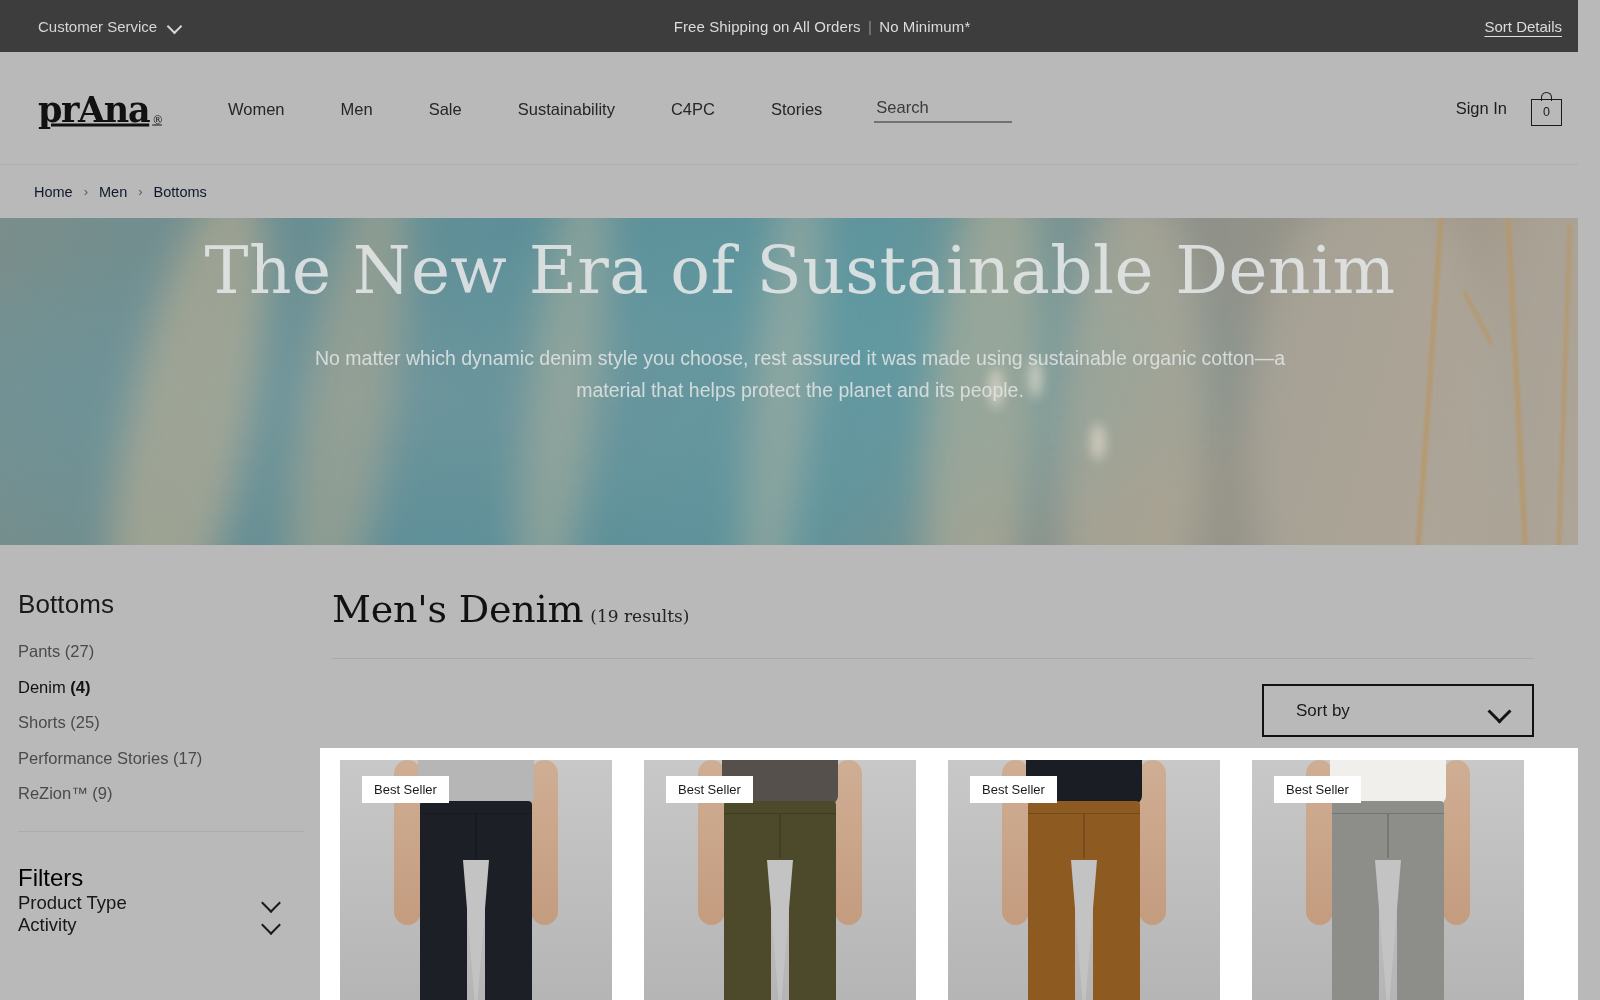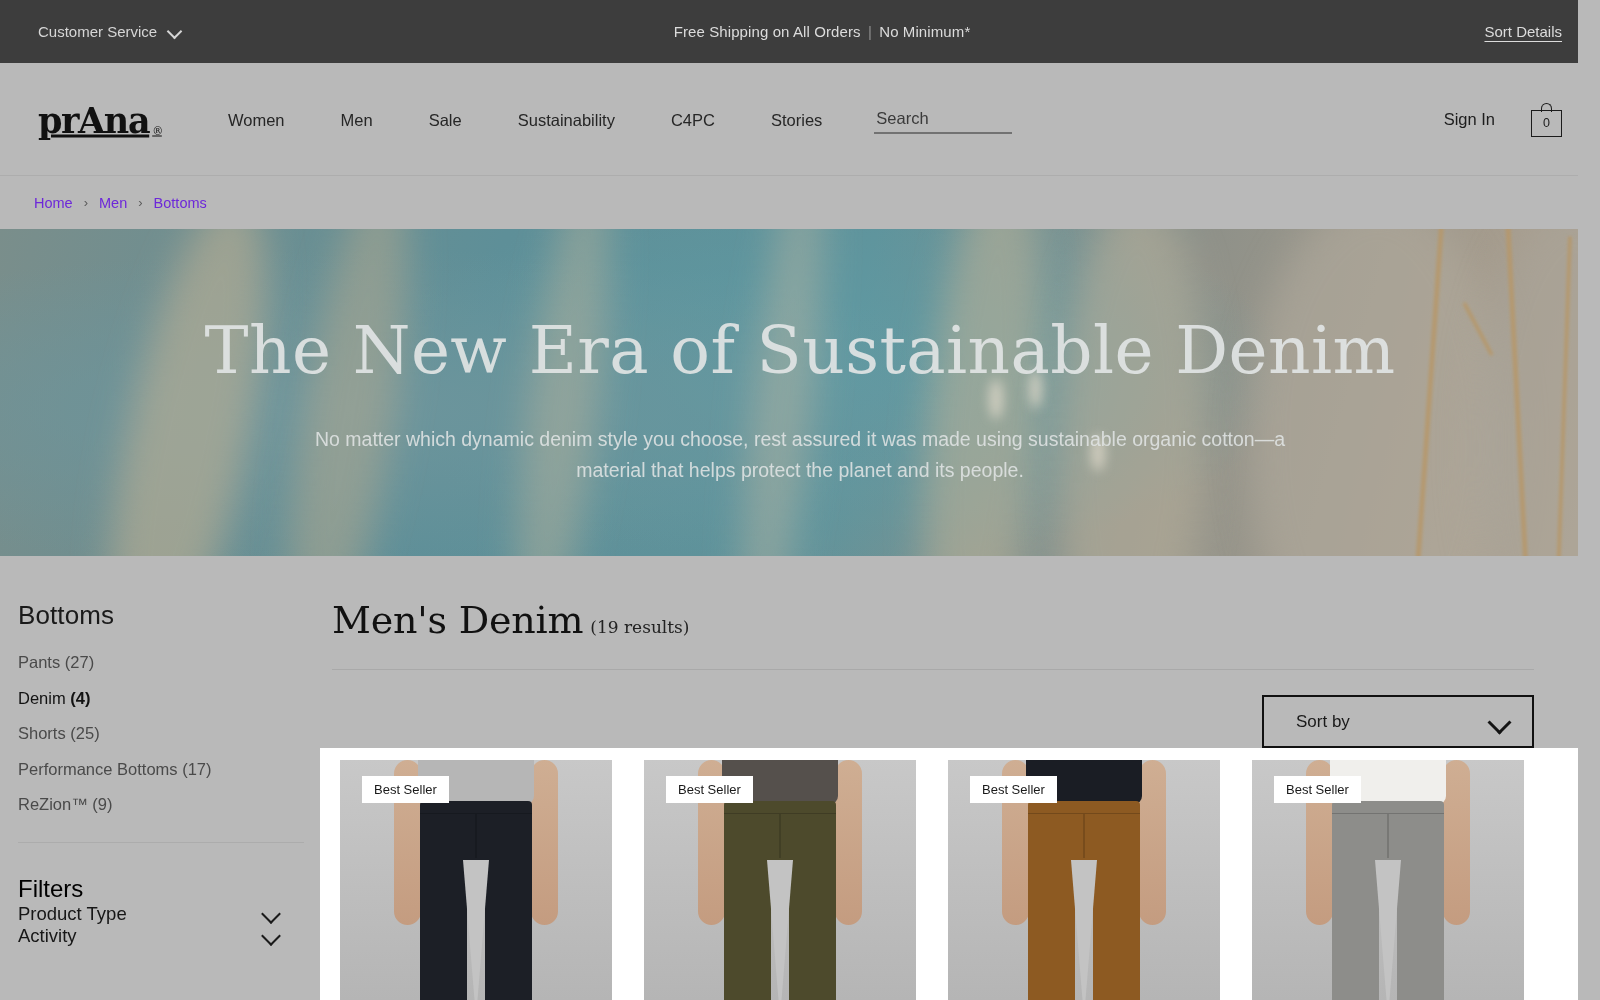"Customer Service" .promo-bar { height: 63px -> 52px }
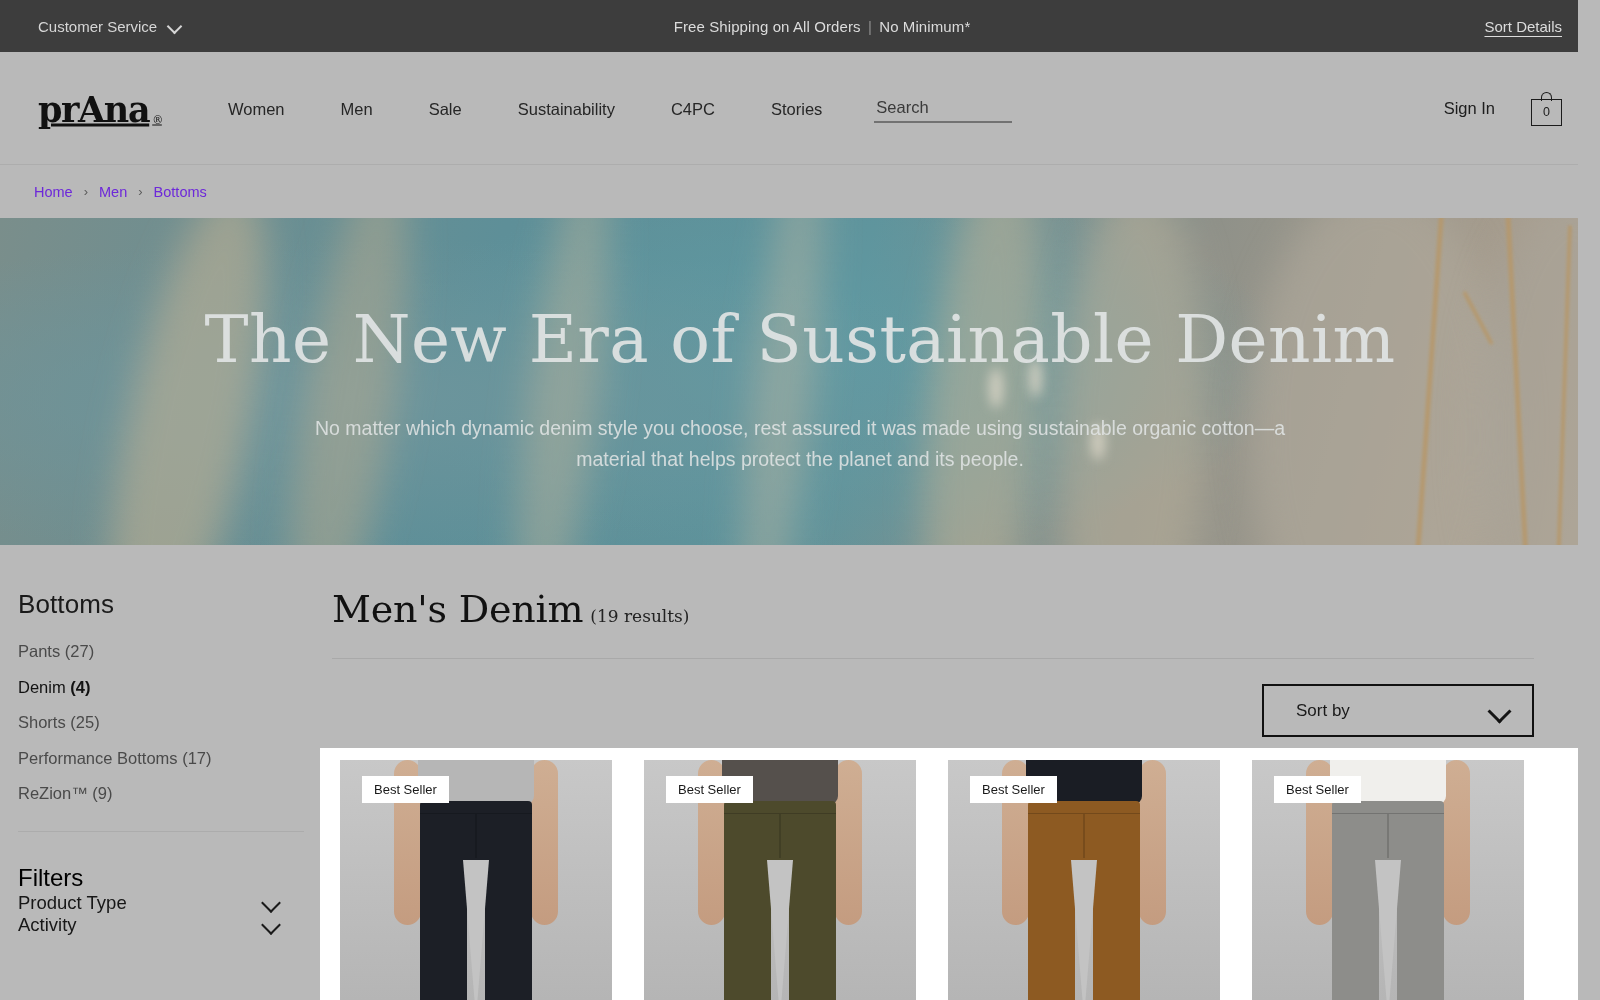"Sign In" .header-right { gap: 36px -> 24px }
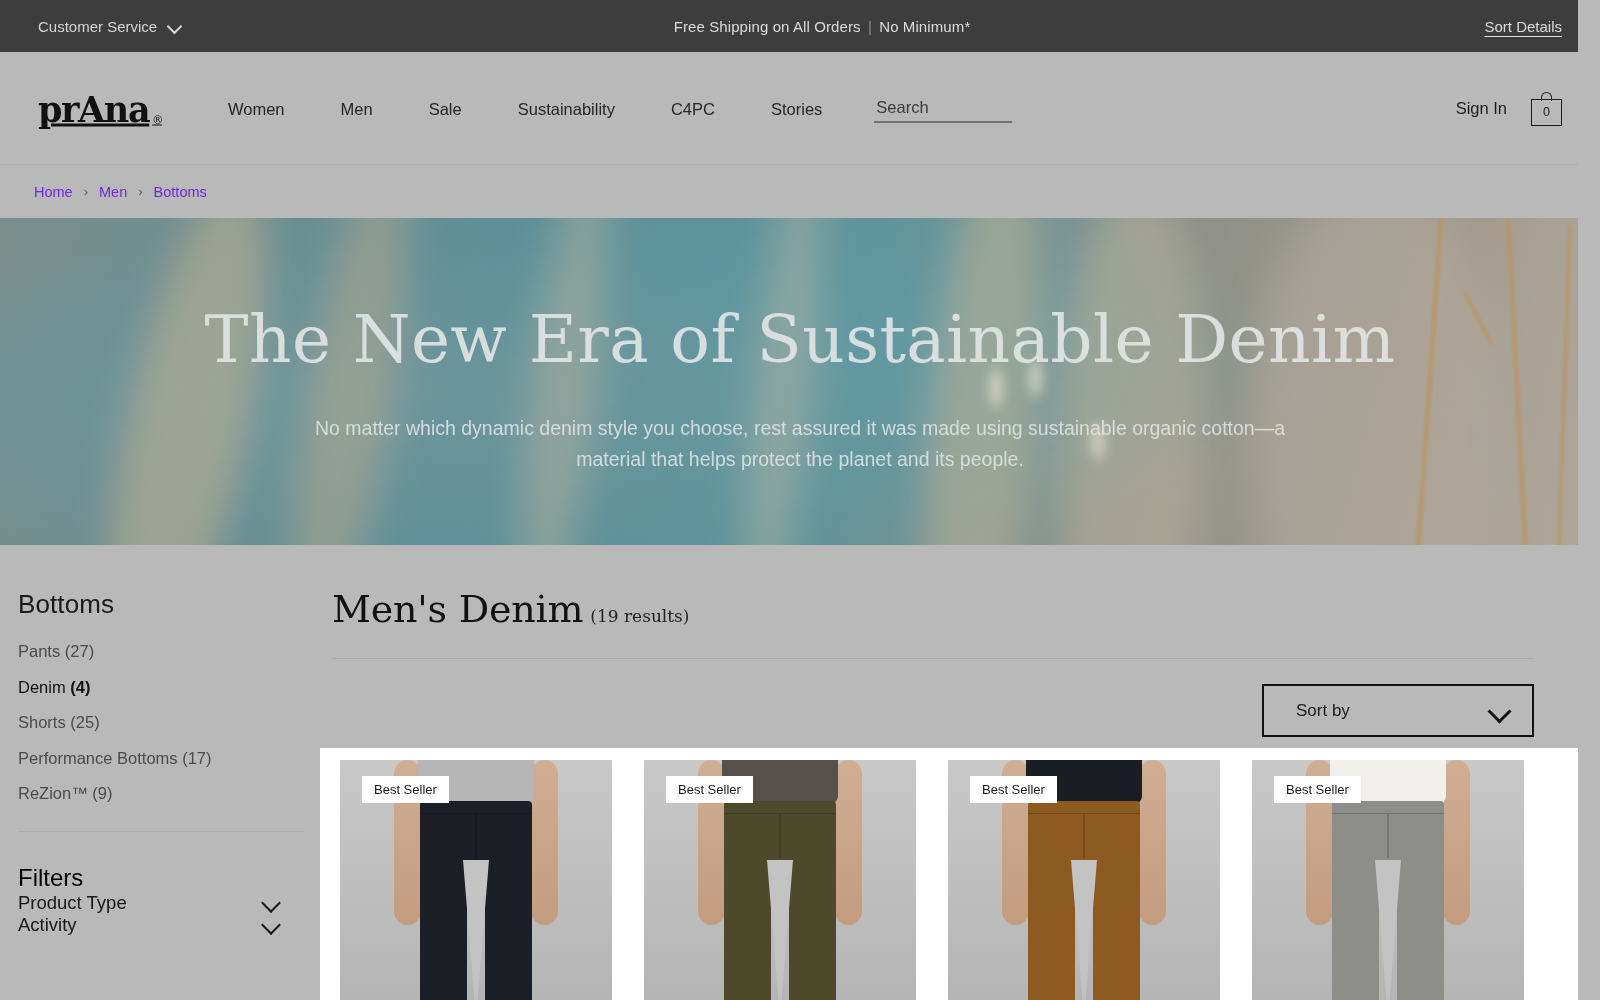"Home" .breadcrumb a, .breadcrumb span.crumb { color: #6d28d9 -> #0f172a }
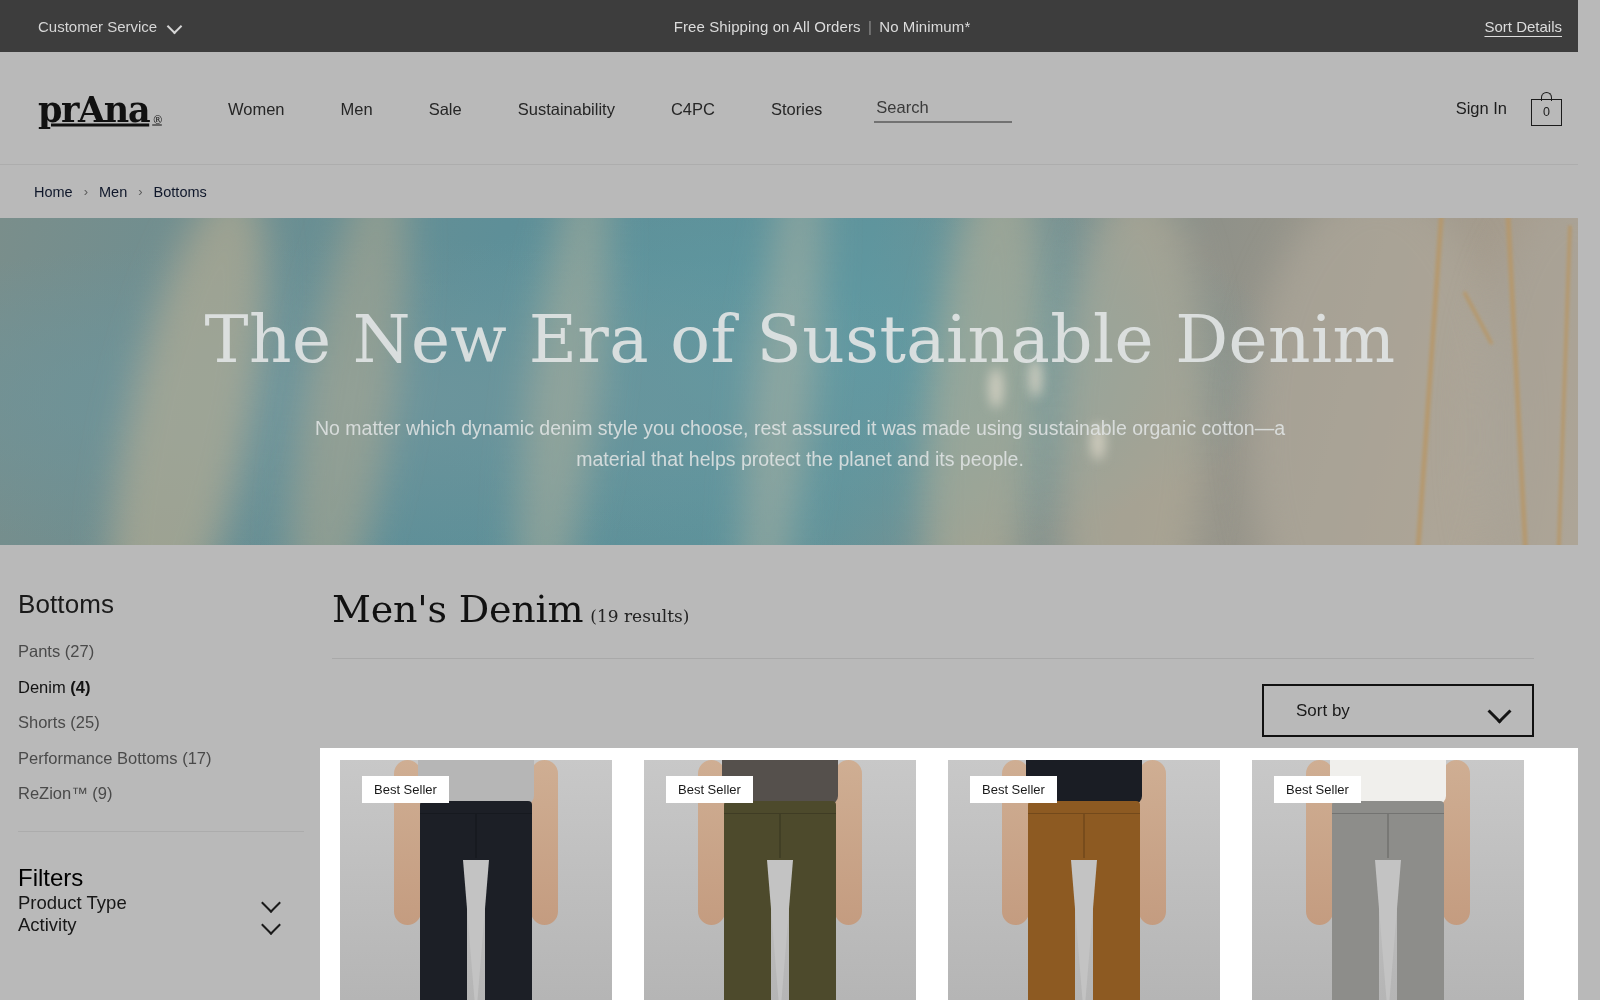"The New Era of Sustainable" .hero-content { justify-content: center -> flex-start }
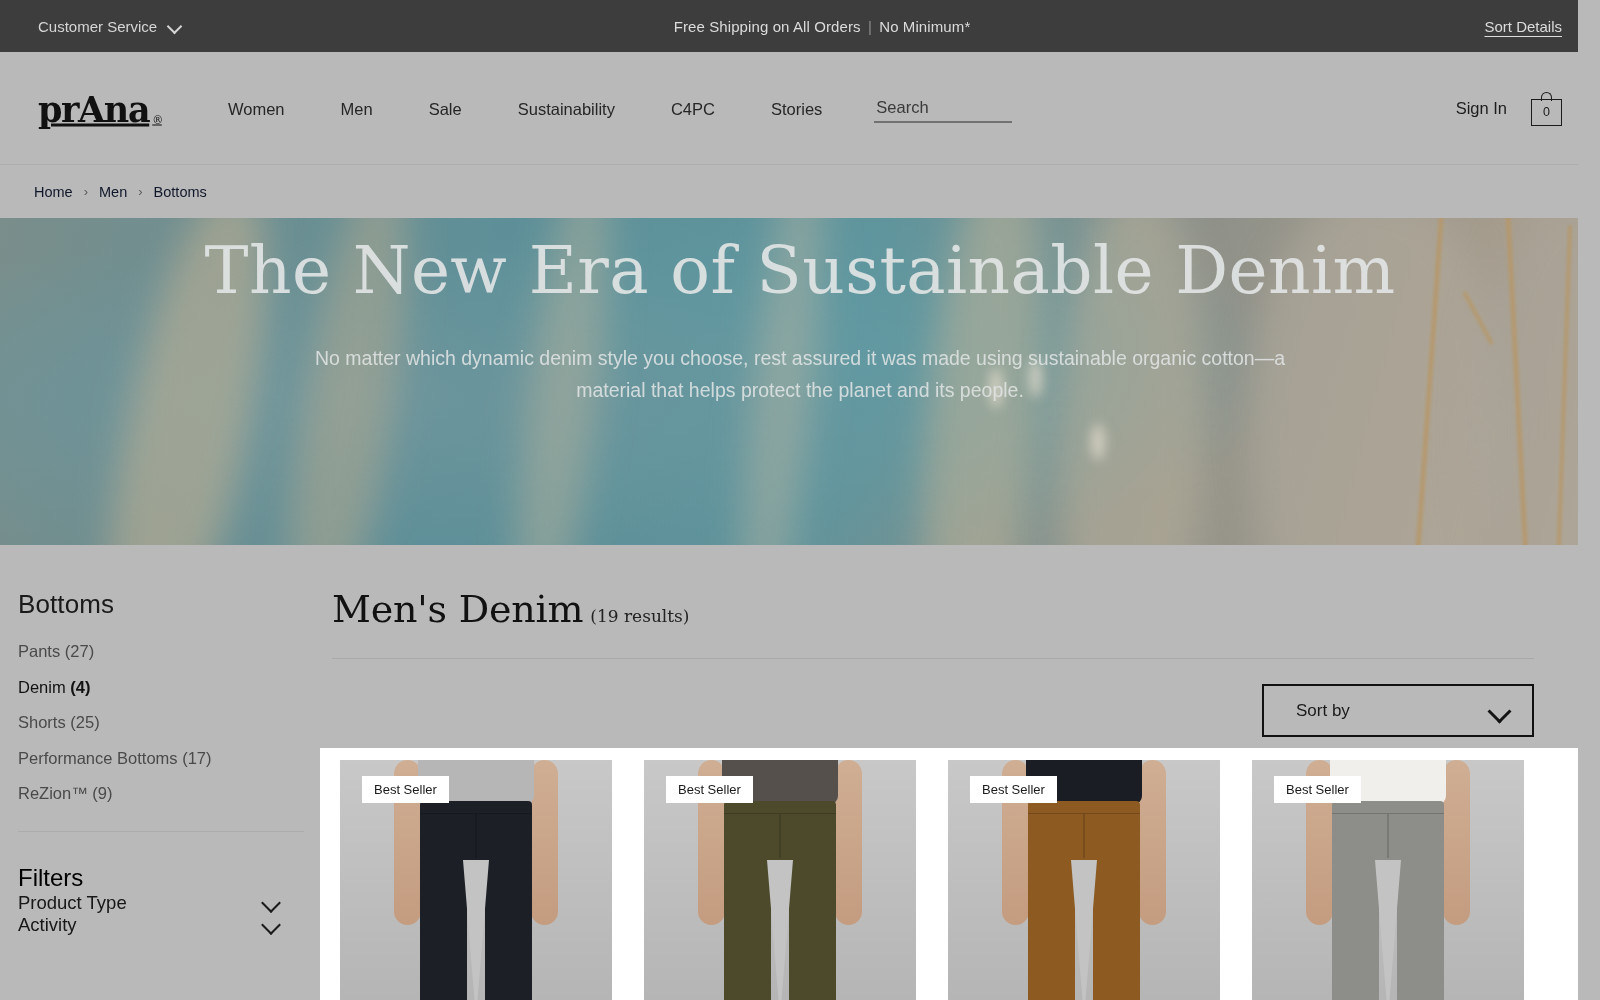"Performance Bottoms" span { text: Bottoms -> Stories }
